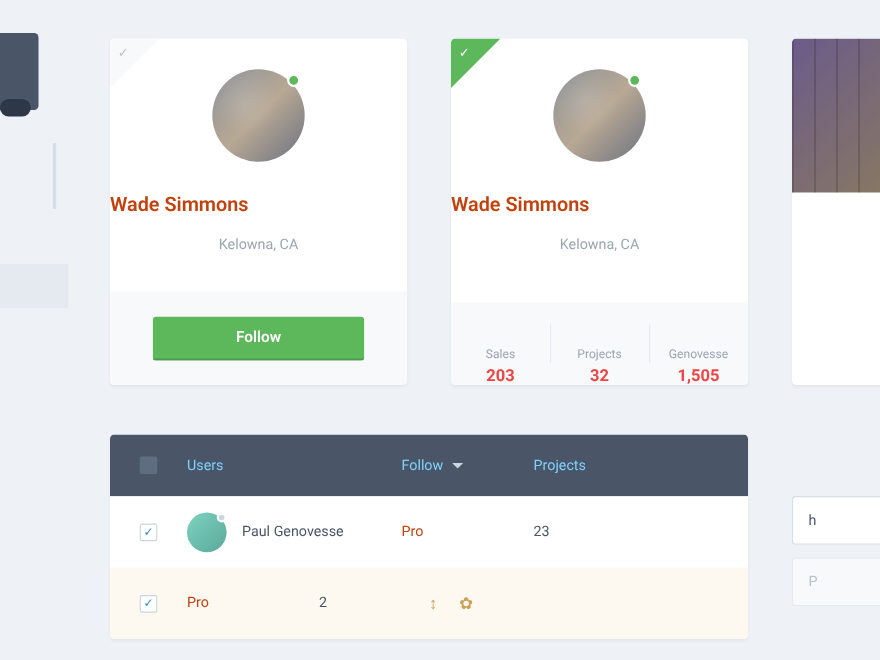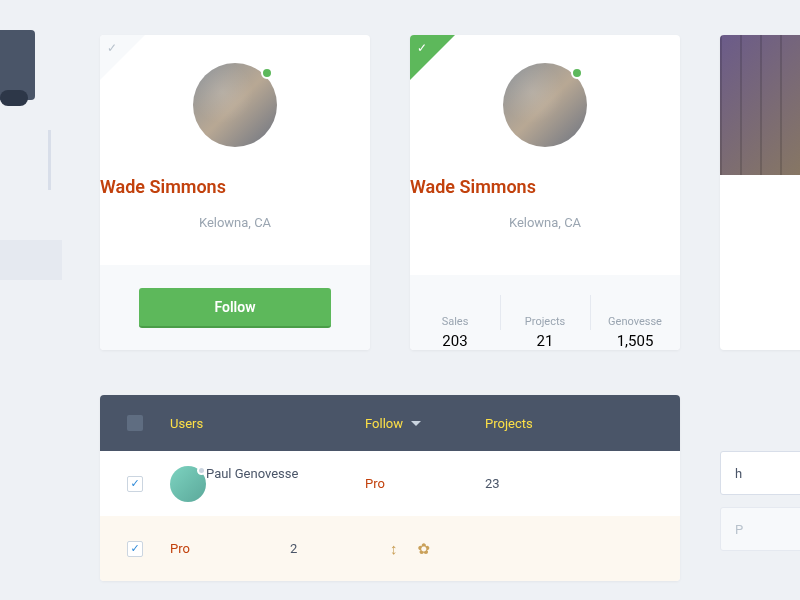"203" .stat-val { color: #000000 -> #ef4444; font-weight: 400 -> 700 }
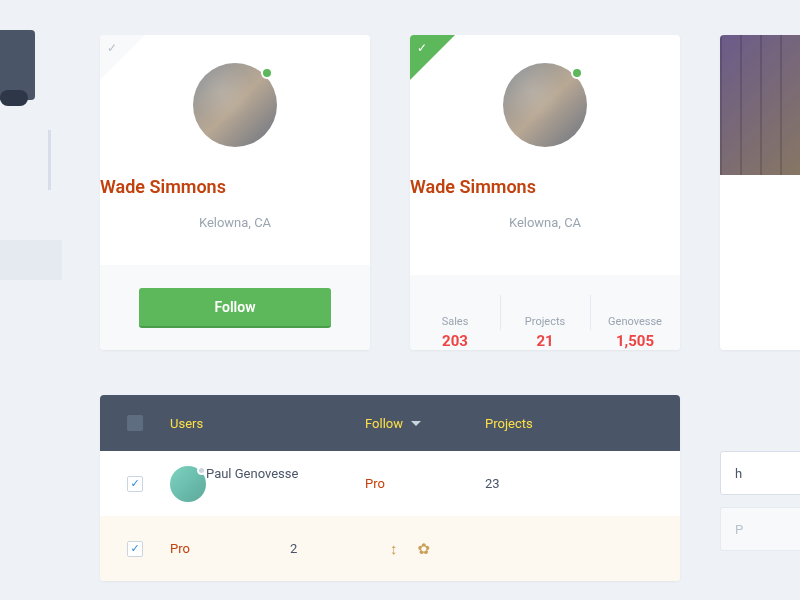"21" span.stat-val { text: 21 -> 32 }
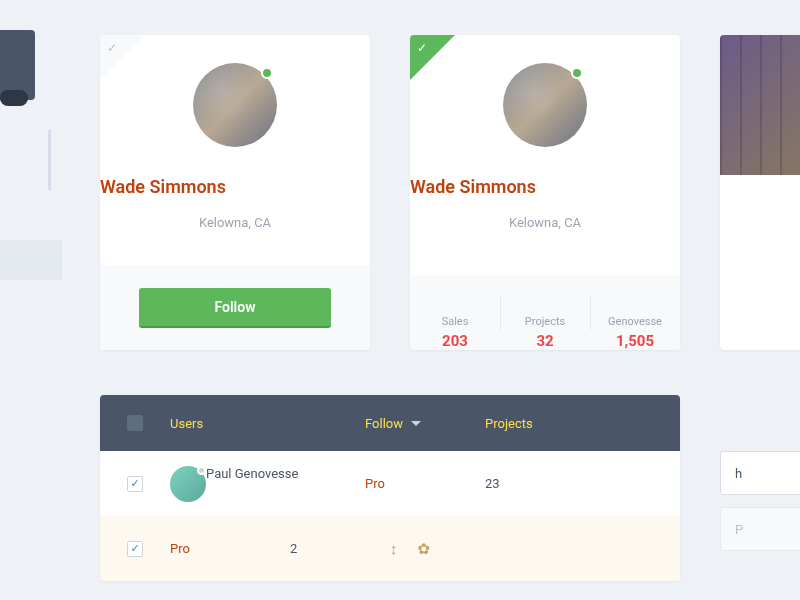"Users" .thead { color: #fde047 -> #7dd3fc }
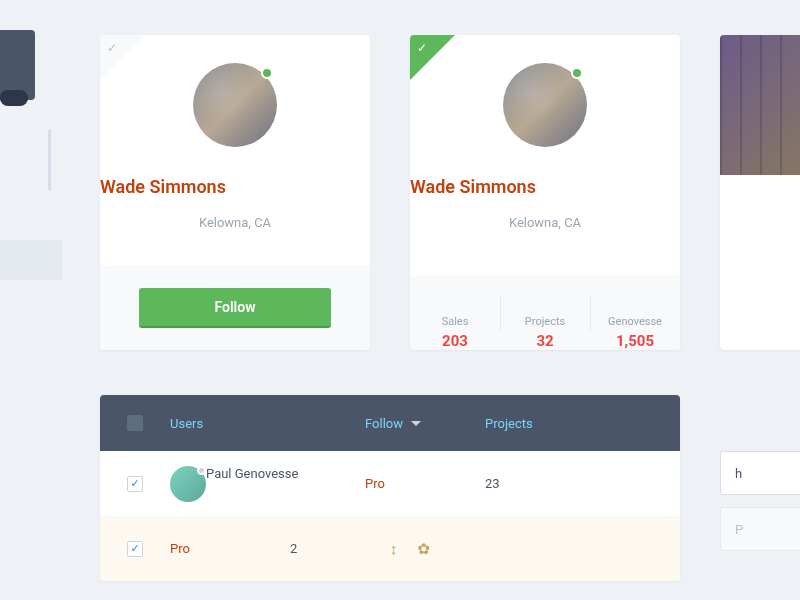"Paul Genovesse" .td-user { align-items: none -> center; gap: none -> 14px }
